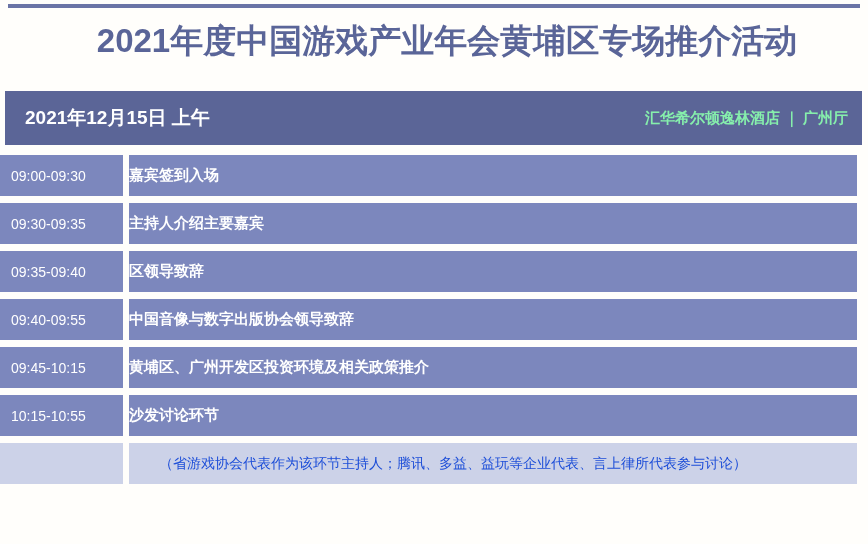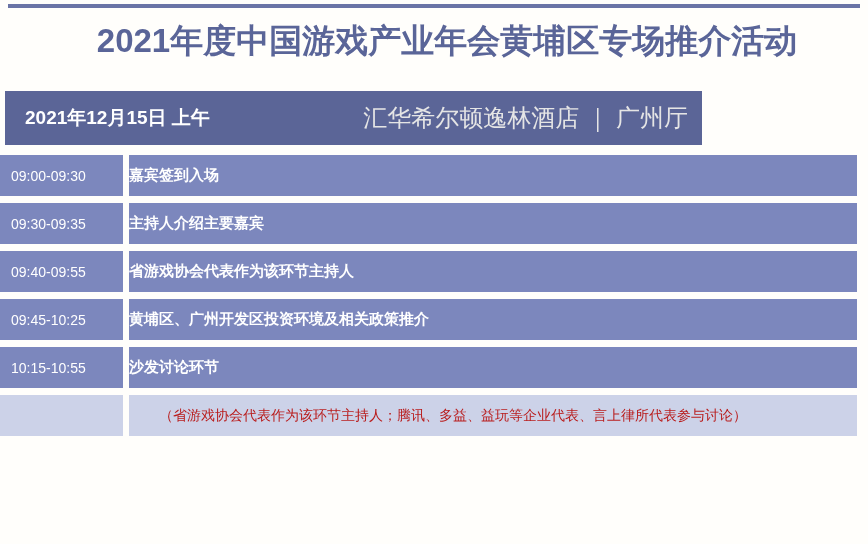"2021年12月15日 上午" .band { width: 697px -> 857px }
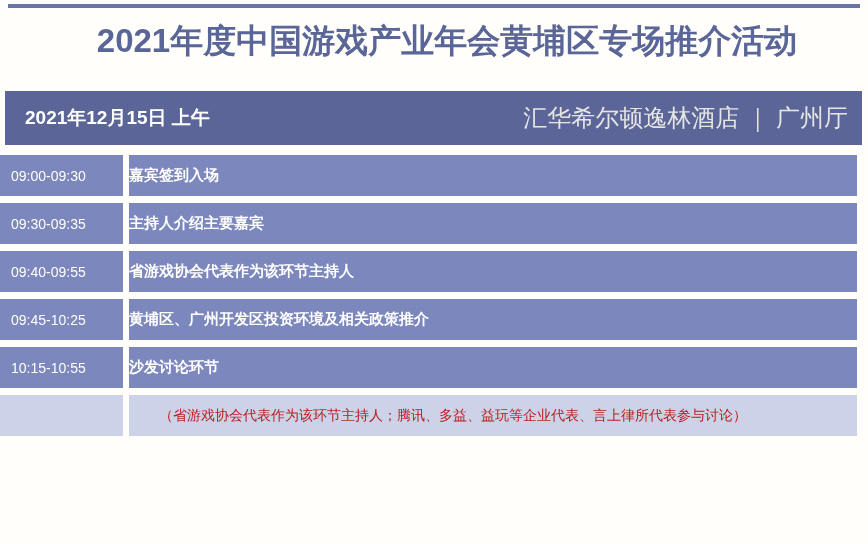"汇华希尔顿逸林酒店 ｜ 广州厅" .band-right { color: #e5e5e5 -> #86efac; font-size: 24px -> 15px; font-weight: normal -> bold }
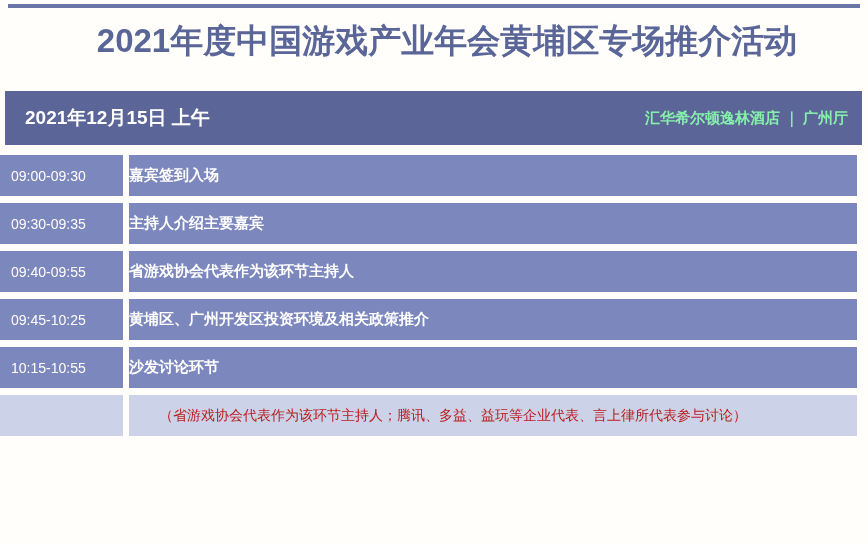"09:35-09:40" div.row { html: none -> <div> <div>09:35-09:40</div> <div></div> <div>区领导致辞</div> </div> }
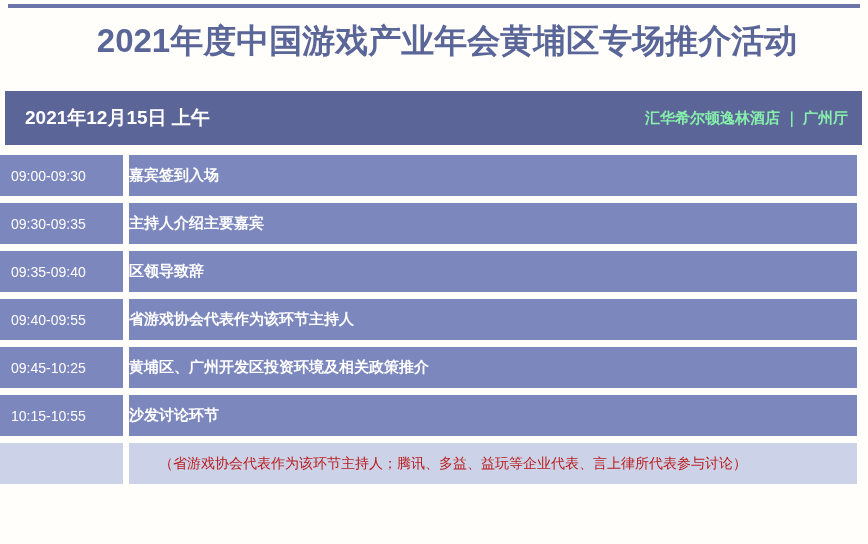"省游戏协会代表作为该环节主持人" div.cell-text { text: 省游戏协会代表作为该环节主持人 -> 中国音像与数字出版协会领导致辞 }
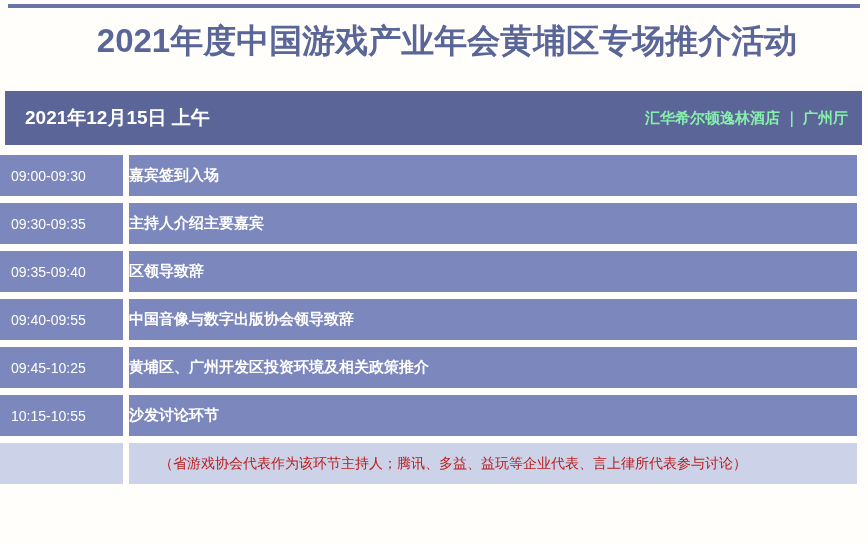"09:45-10:25" div.cell-time { text: 09:45-10:25 -> 09:45-10:15 }
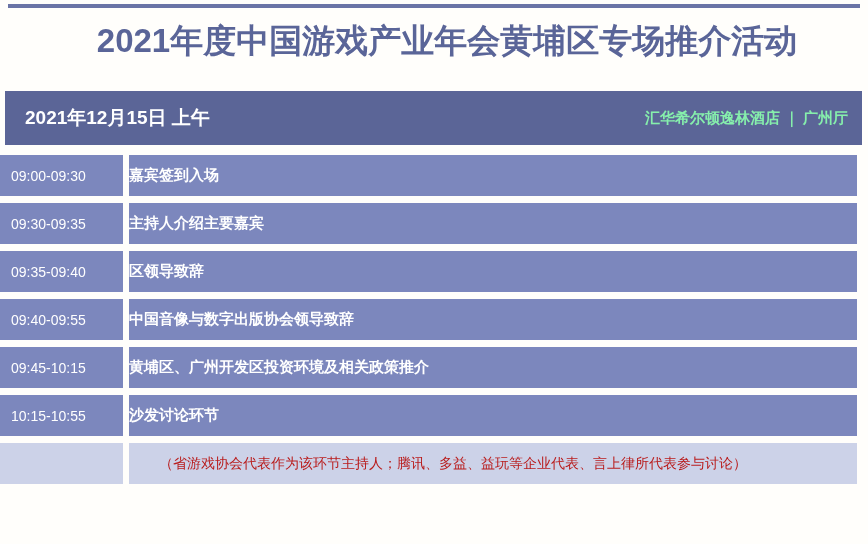"（省游戏协会代表作为该环节主持人；腾讯、多益、益玩等企业代表、言上律所代表参与讨" .row.note .cell-text { color: #b91c1c -> #1d4ed8 }
